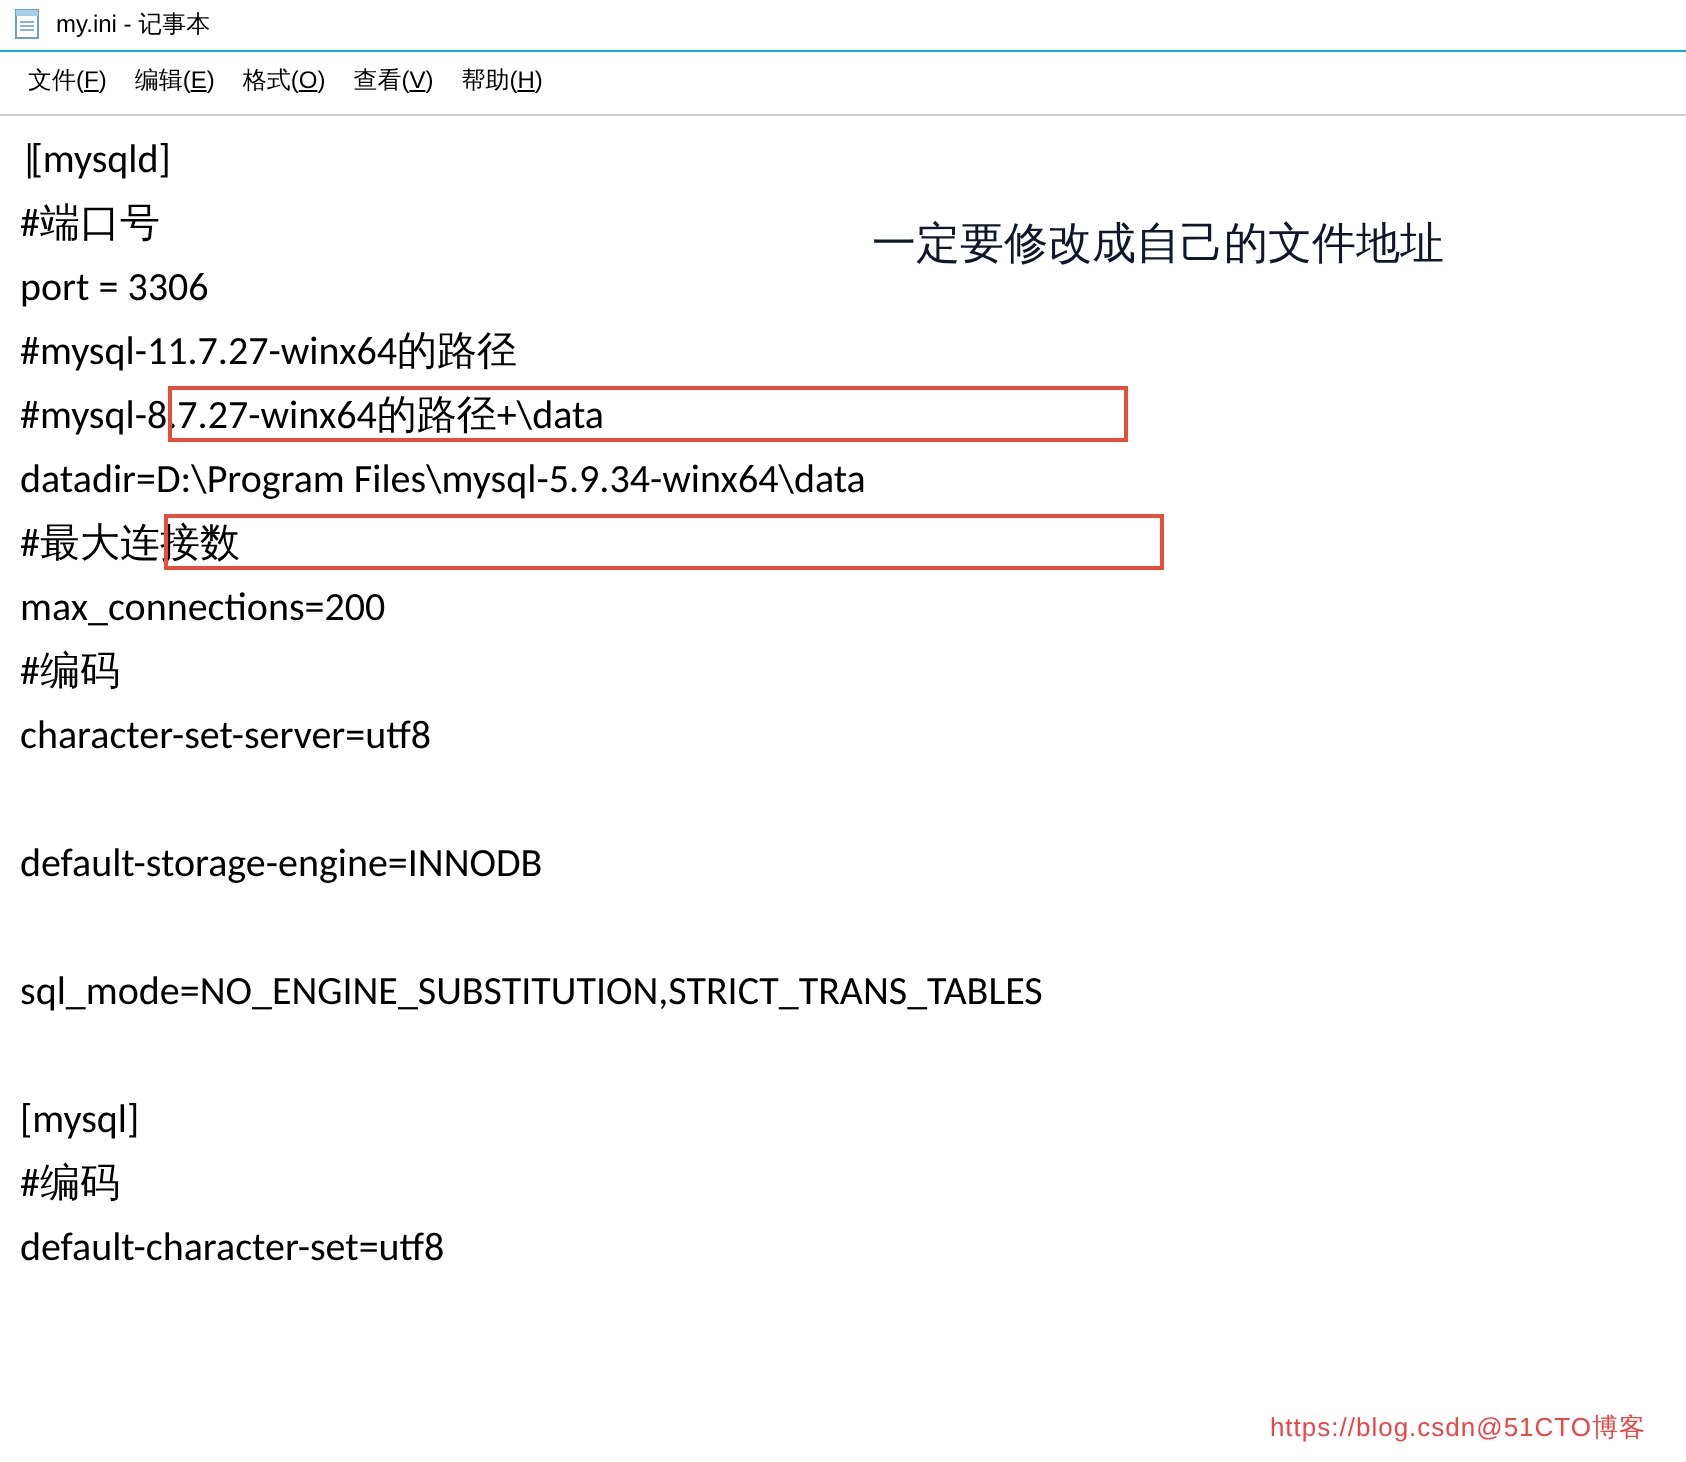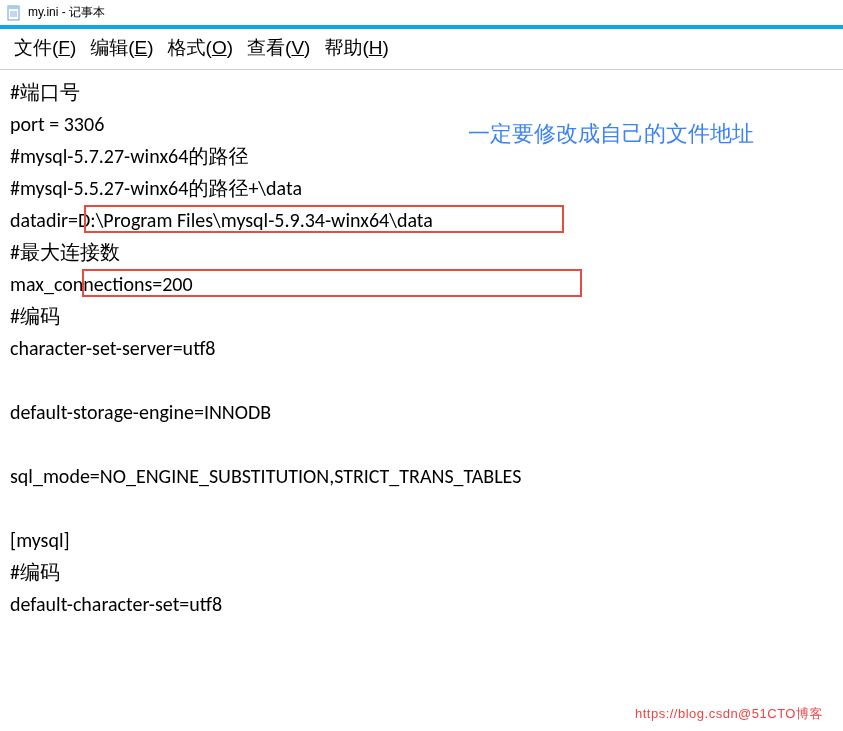"my.ini - 记事本" .titlebar { align-items: center -> flex-start; border-bottom: 4px solid #0ea5e9 -> 1px solid #0ea5e9 }
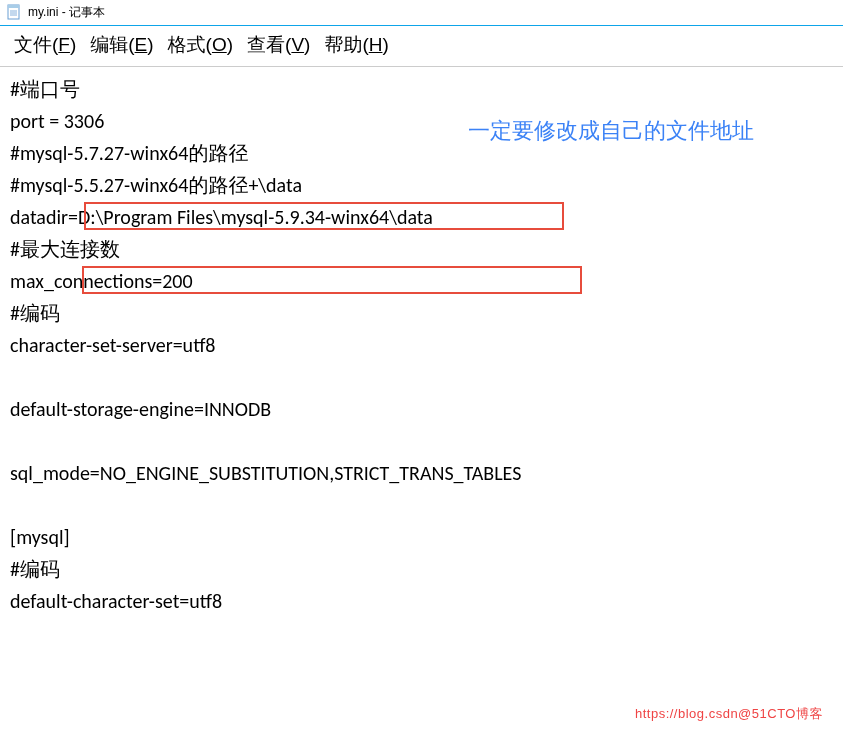"文件(F)" .menubar { font-size: 19px -> 12px }
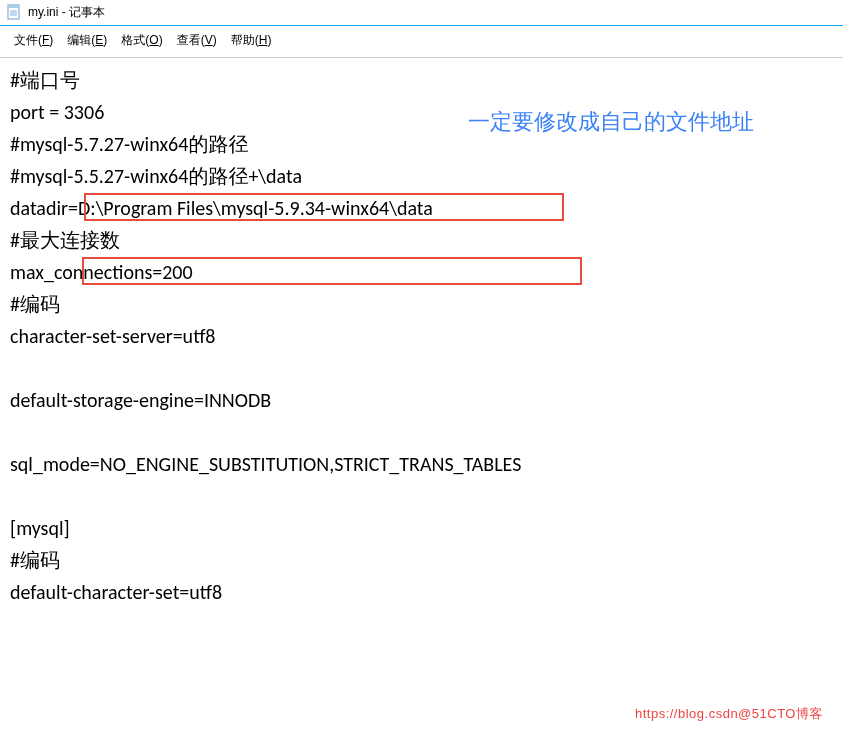"[mysqld]" div.line { html: none -> <div>[mysqld]</div> }
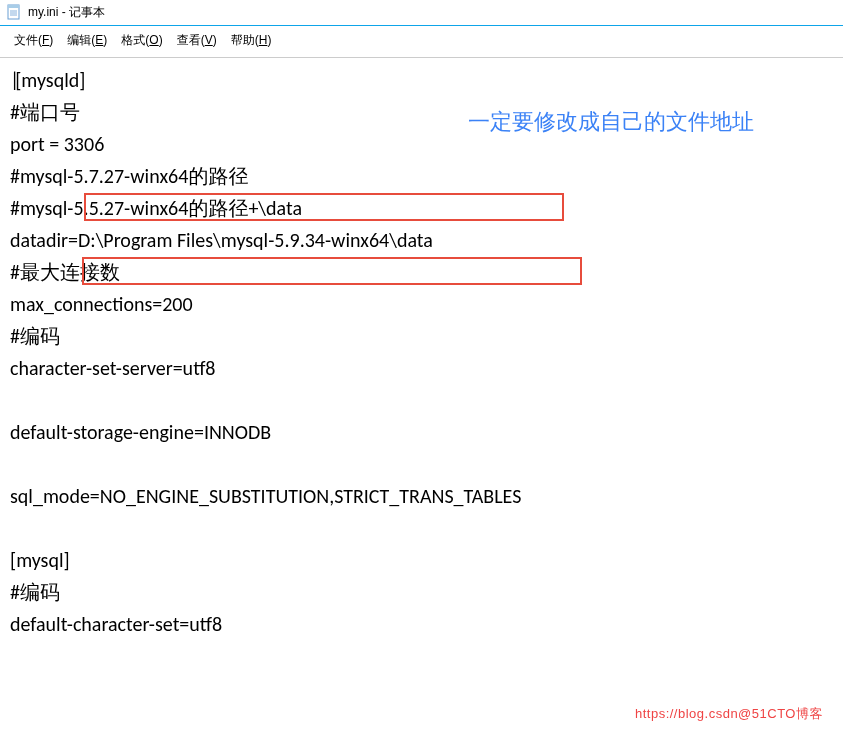"一定要修改成自己的文件地址" .annotation { color: #3b82f6 -> #0f172a; margin-left: 32px -> none }
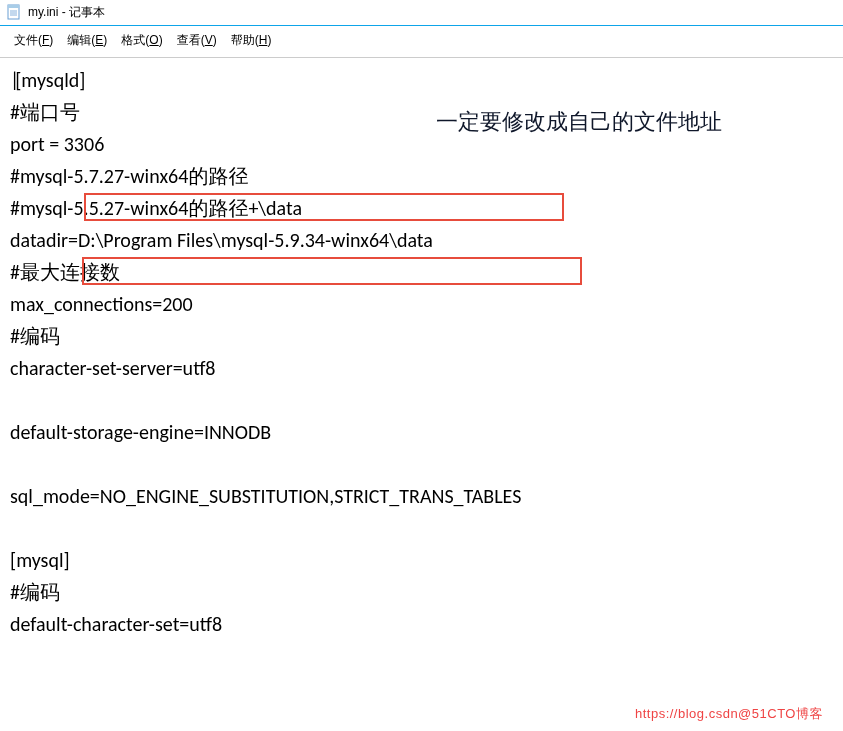"#mysql-5.7.27-winx64的路径" div.line { text: mysql-5.7.27-winx64 -> mysql-11.7.27-winx64 }
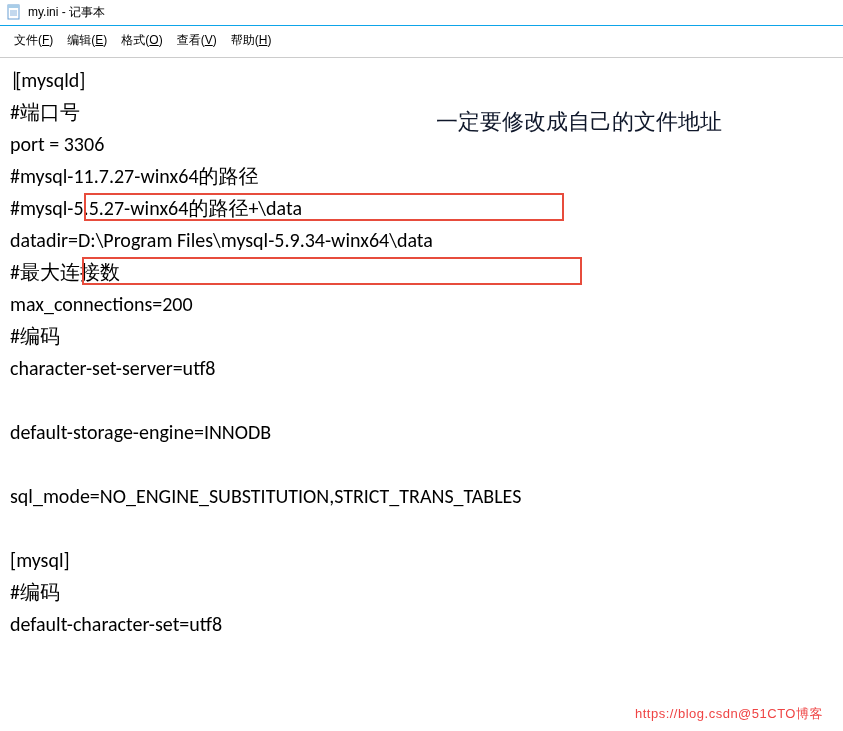"#mysql-5.5.27-winx64的路径+\data" div.line { text: mysql-5.5.27-winx64 -> mysql-8.7.27-winx64 }
